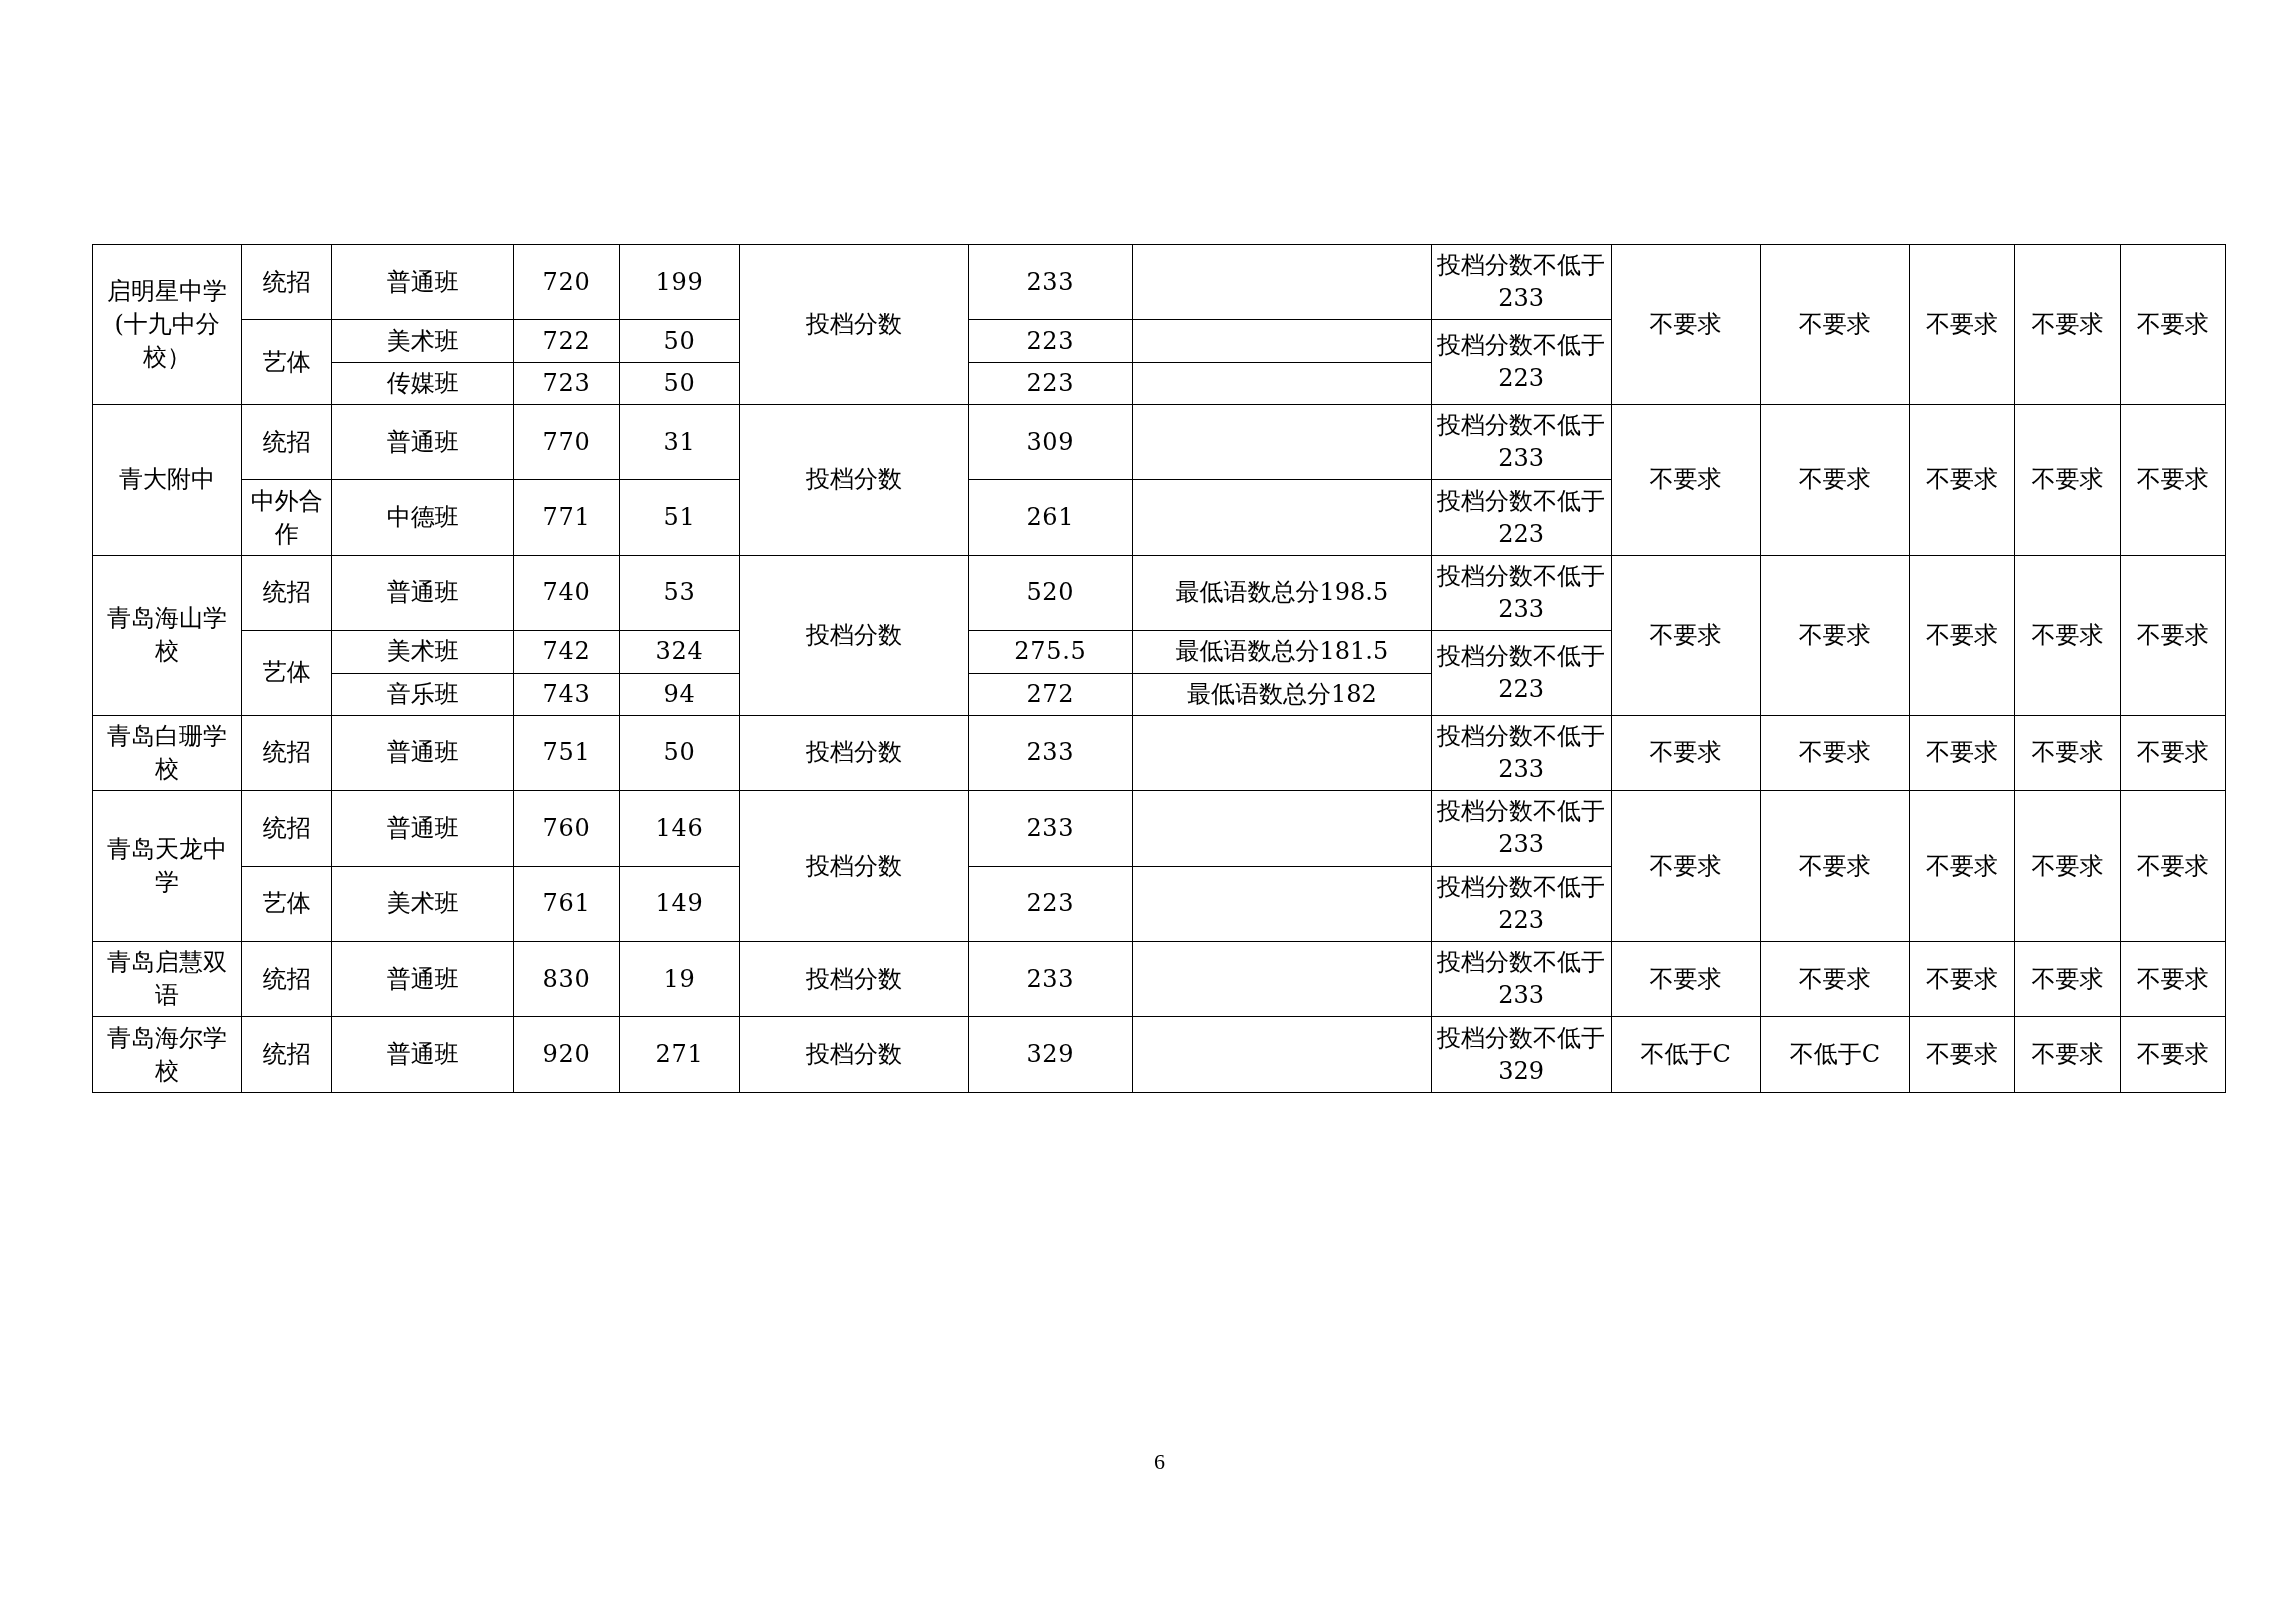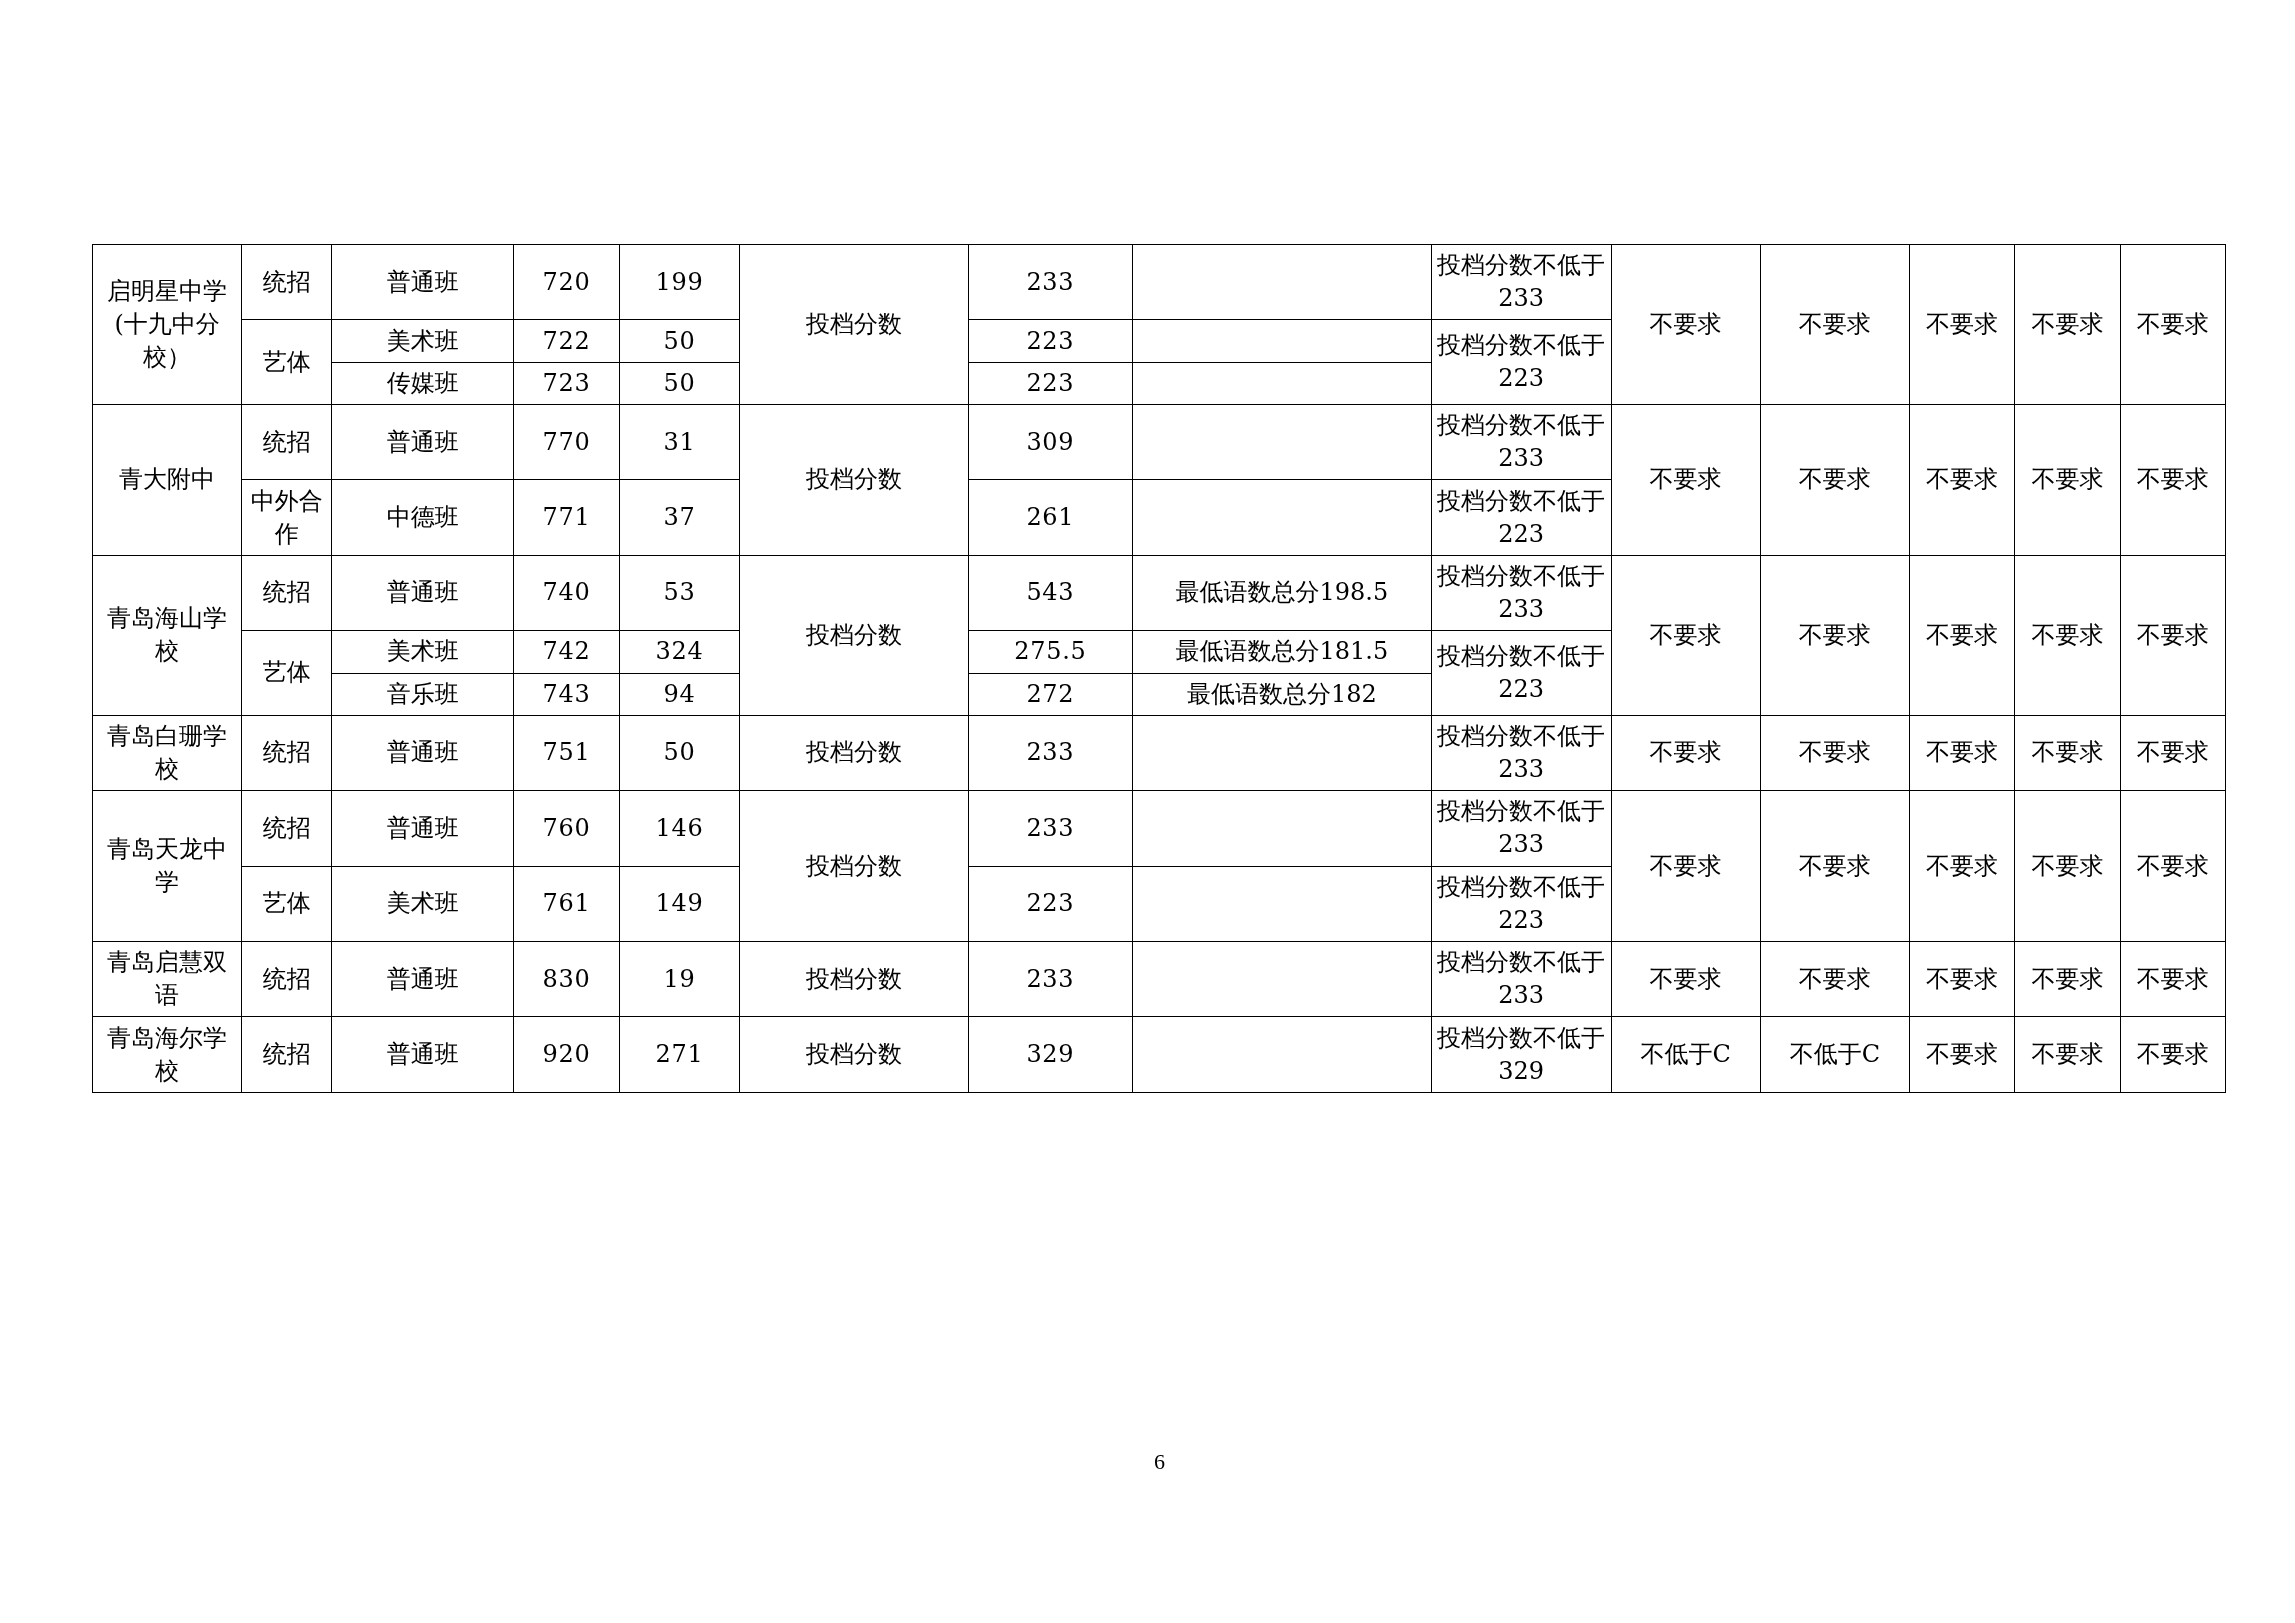"37" td.num { text: 37 -> 51 }
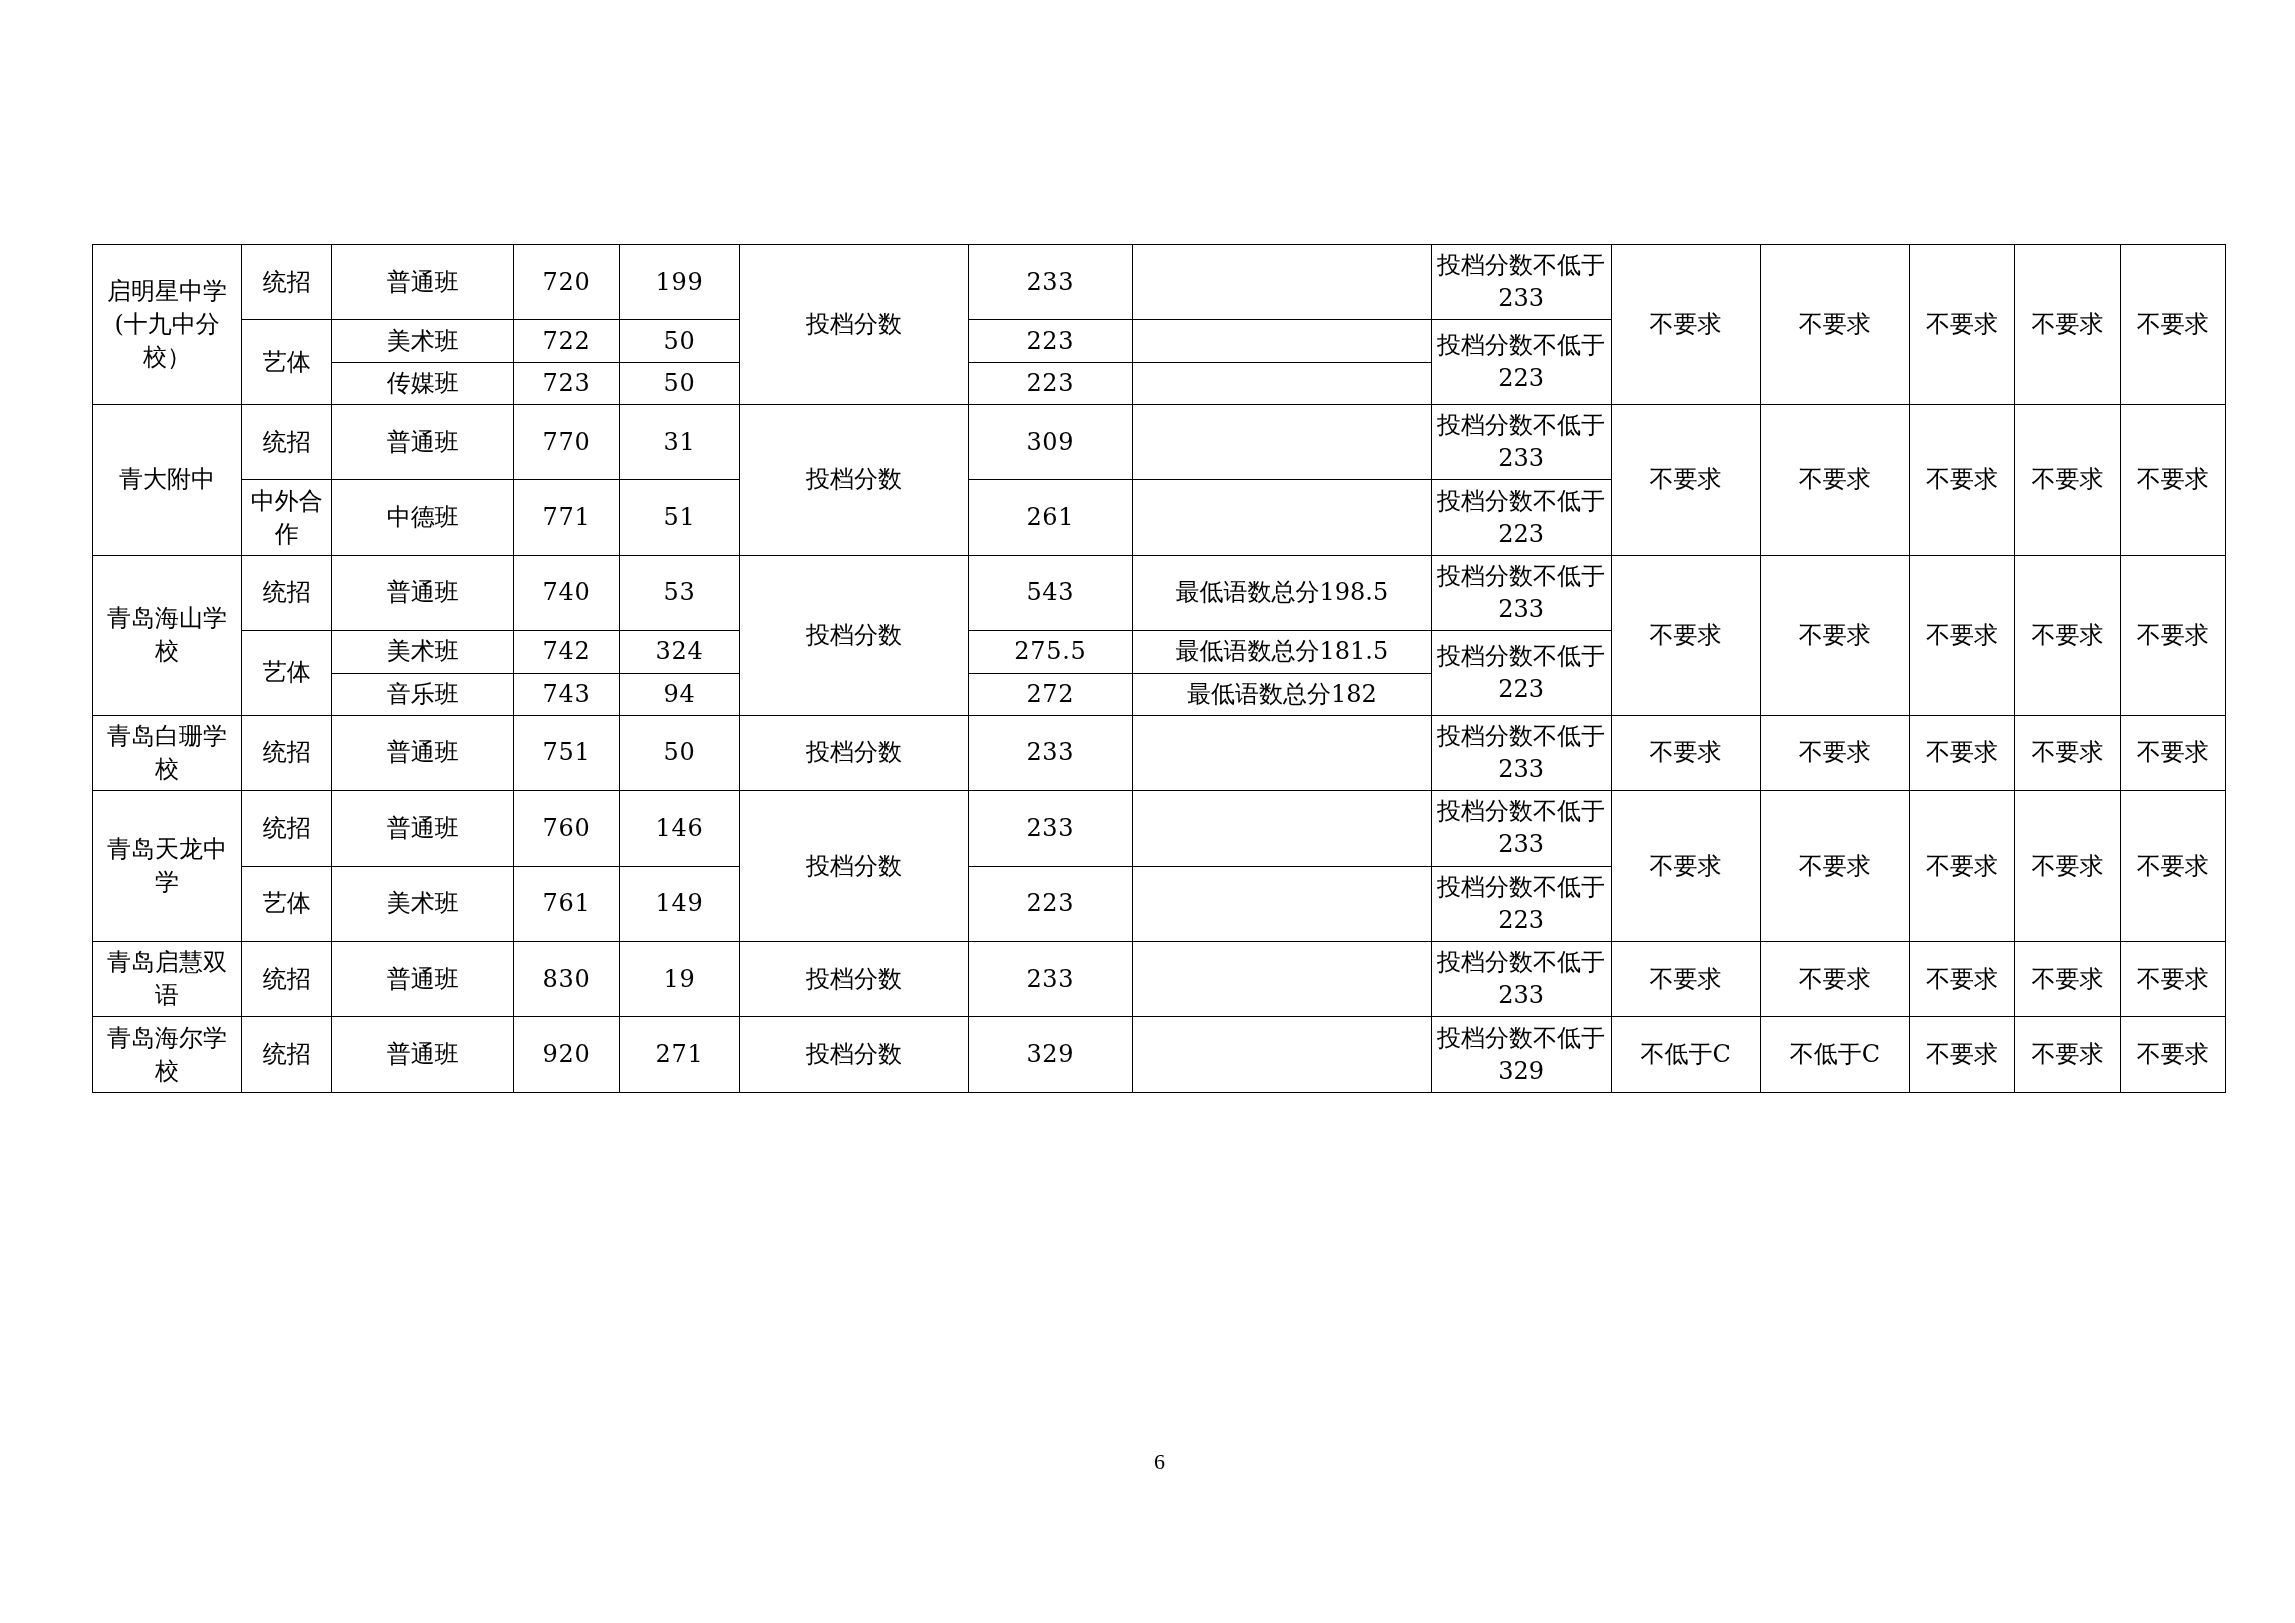"543" td.num { text: 543 -> 520 }
